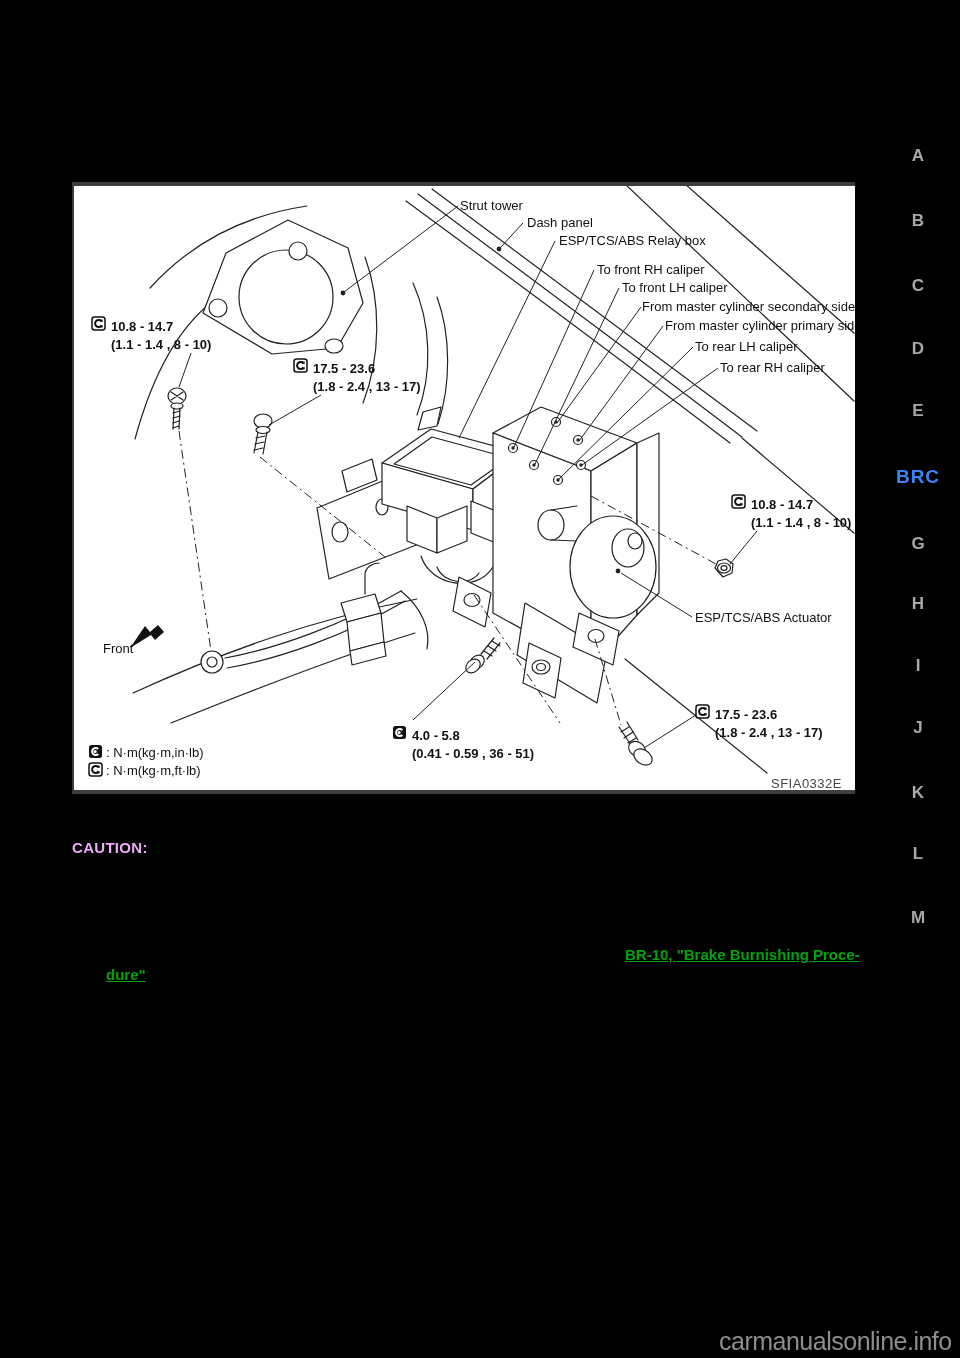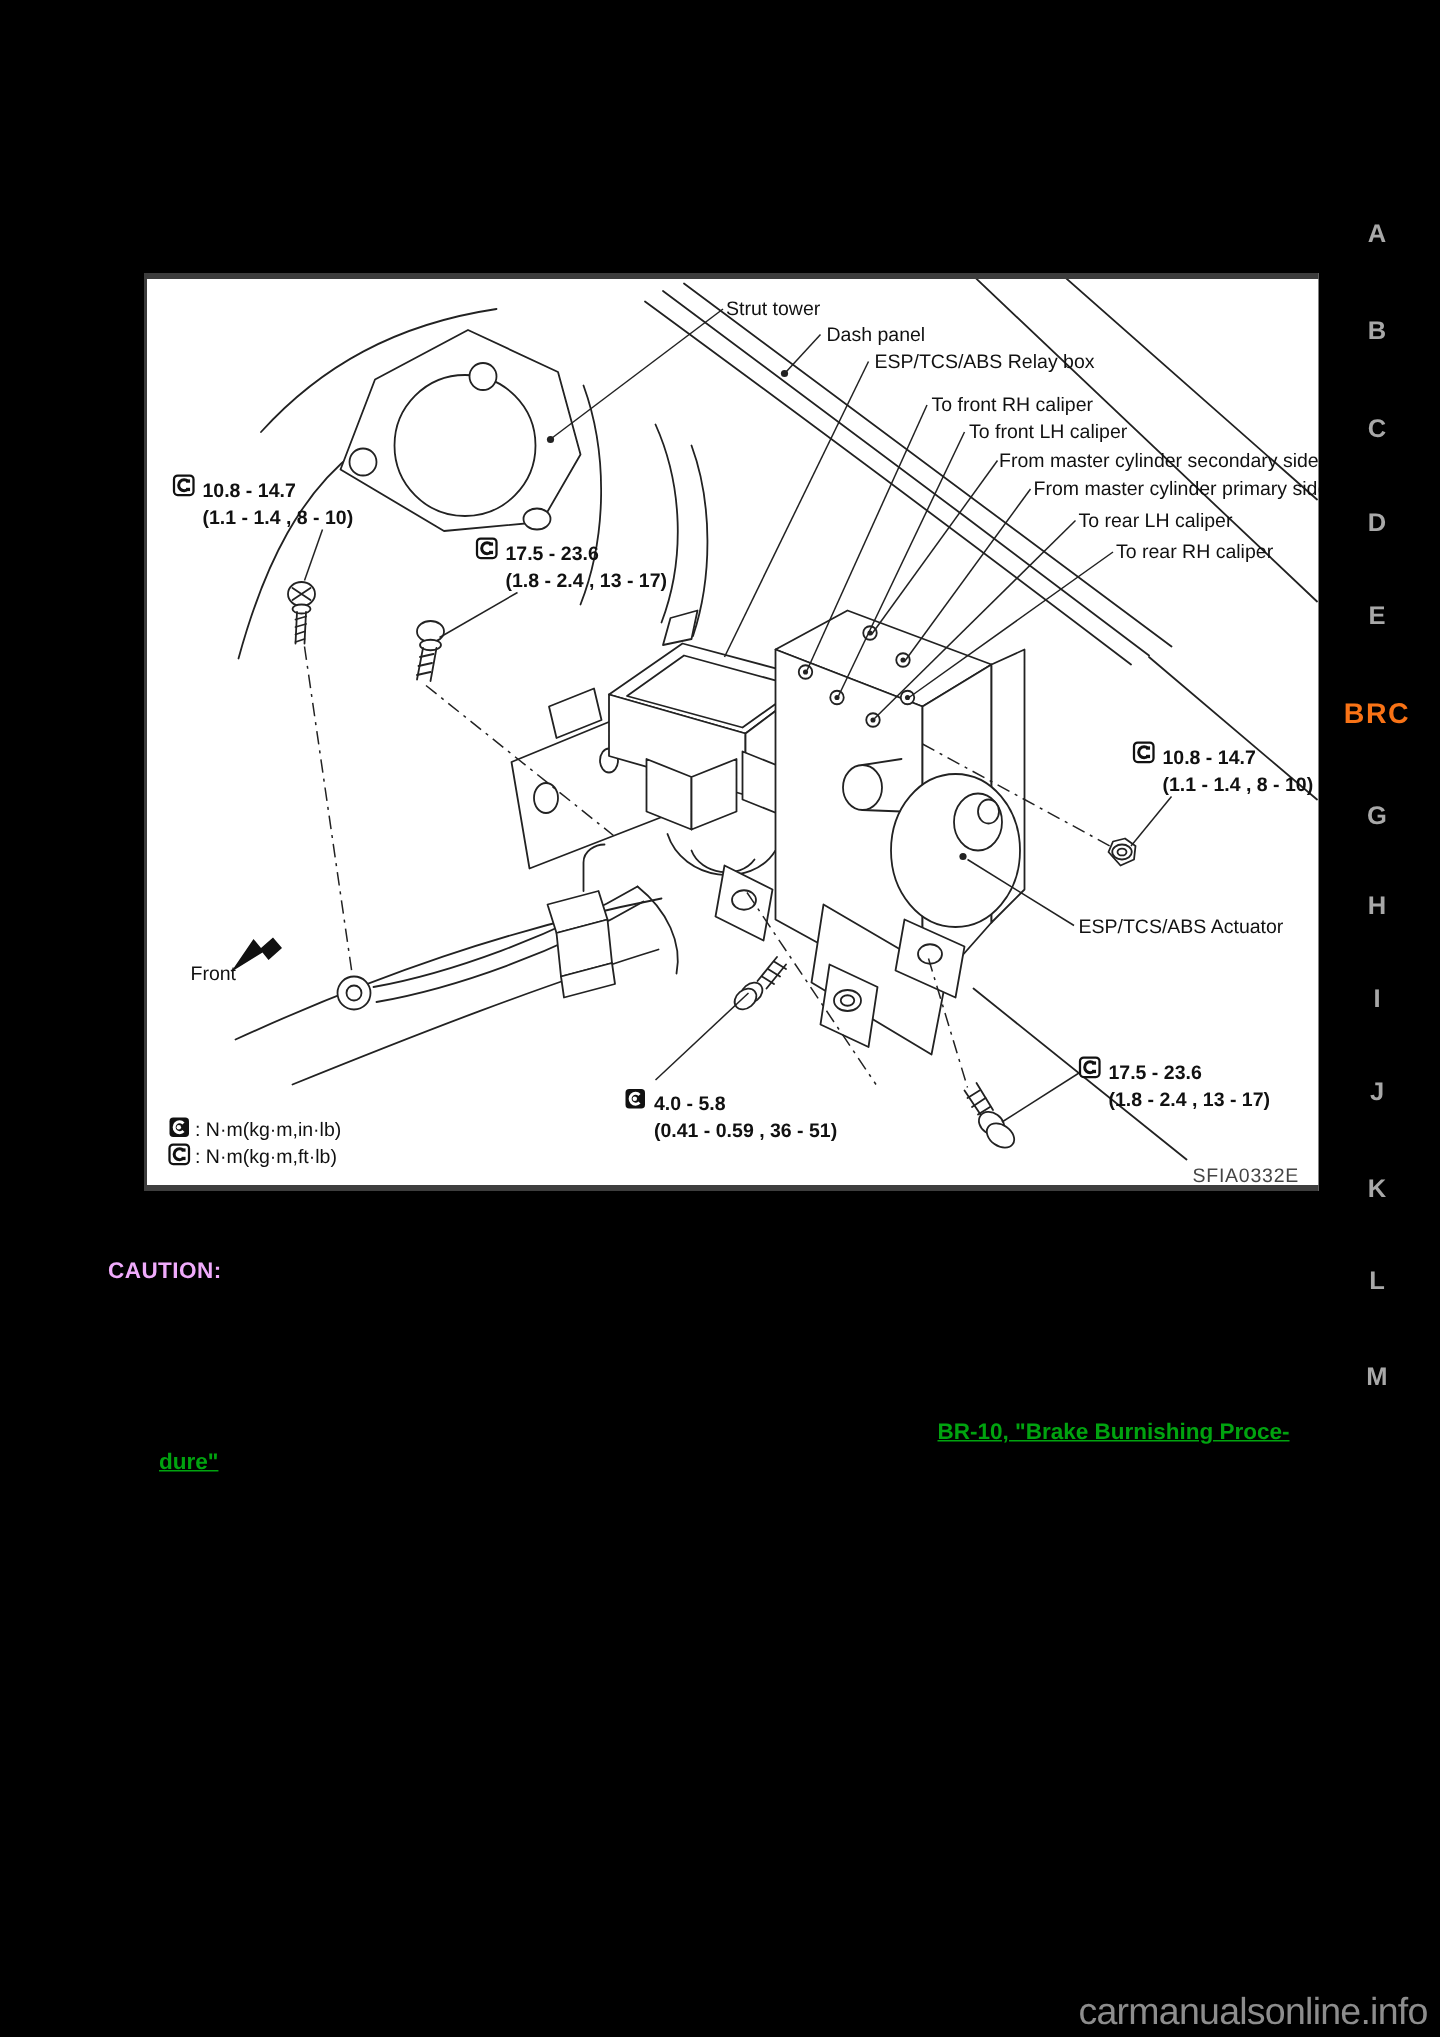"Strut tower" #figbox { left: 96px -> 72px }
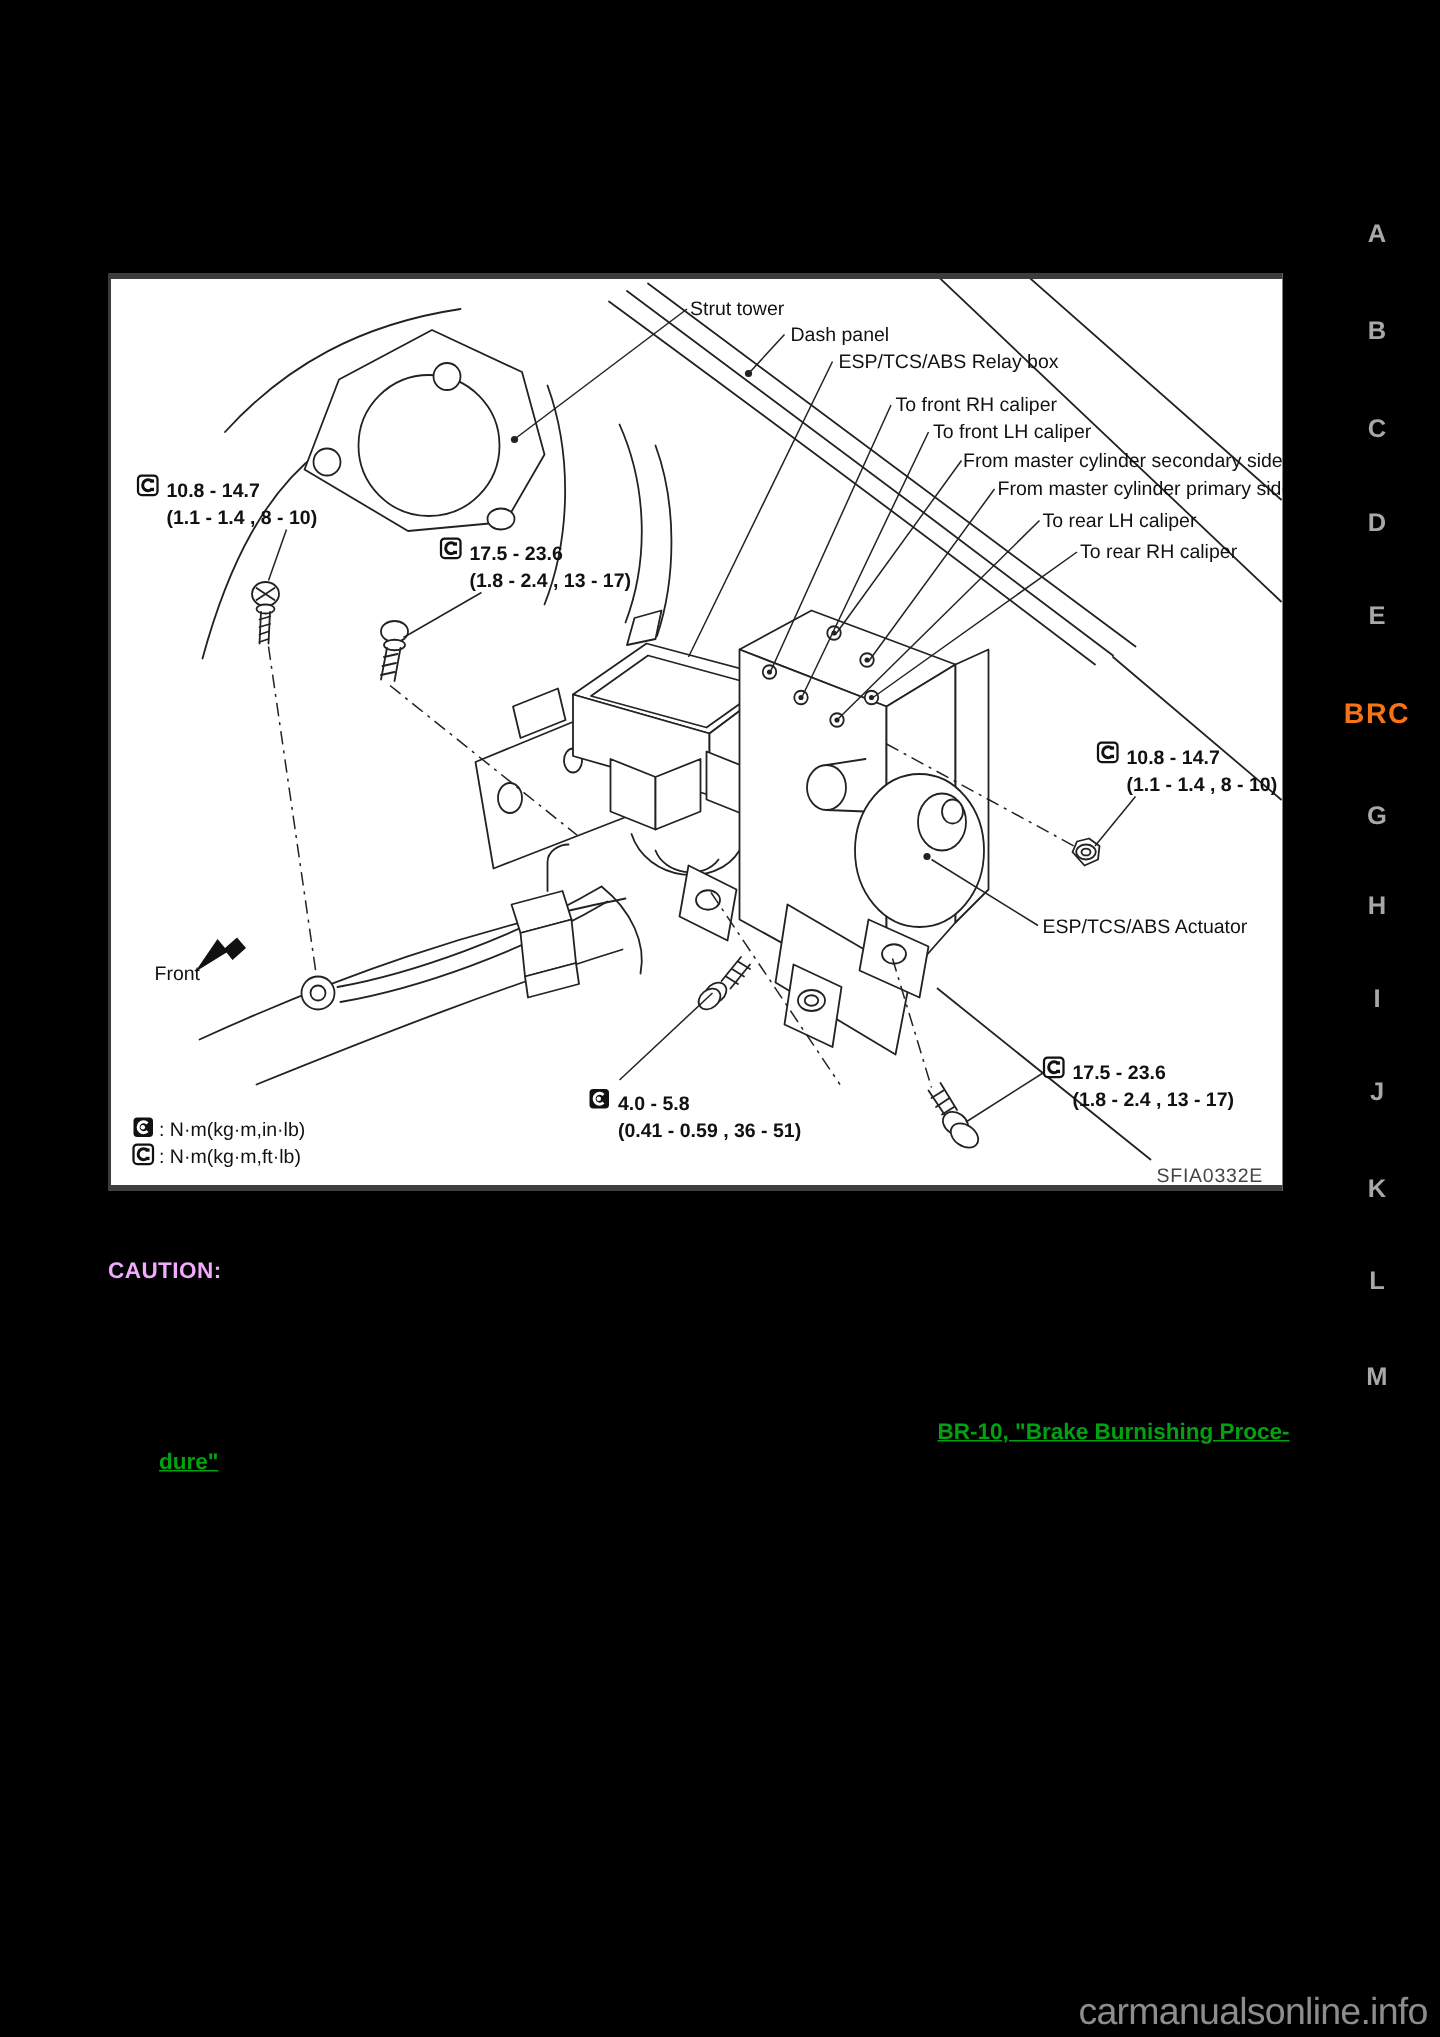"BRC" .tab.brc { color: #f97316 -> #3b82f6 }
